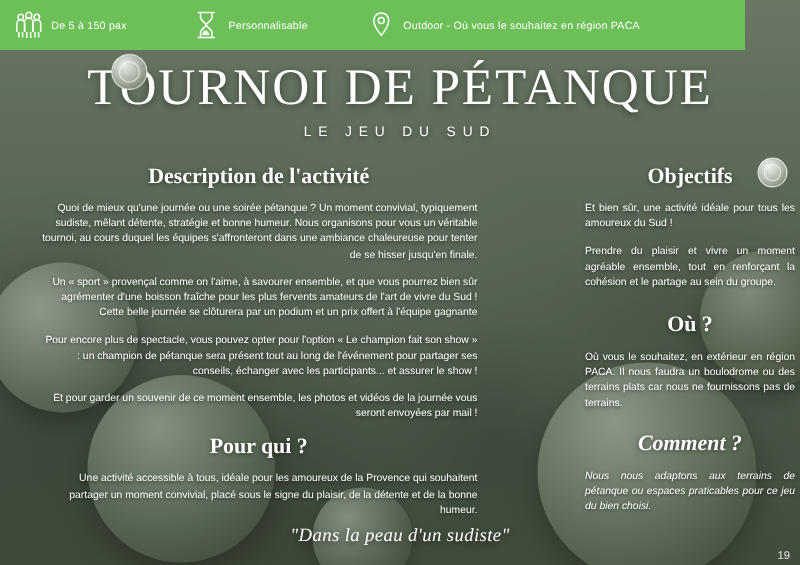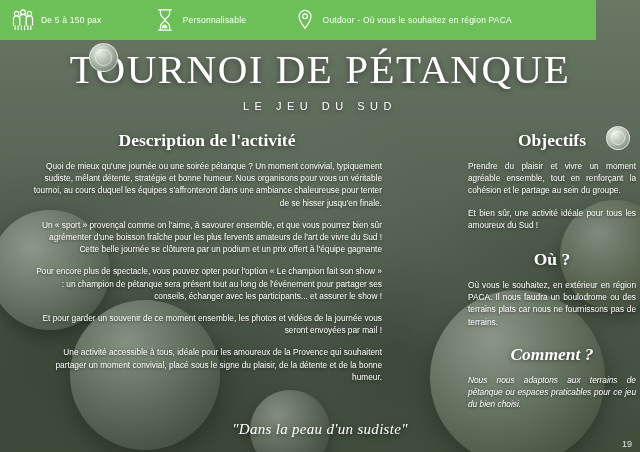"Prendre du plaisir et vivre" p.body { order: before "Et bien sûr, une activité" -> after "Et bien sûr, une activité" }
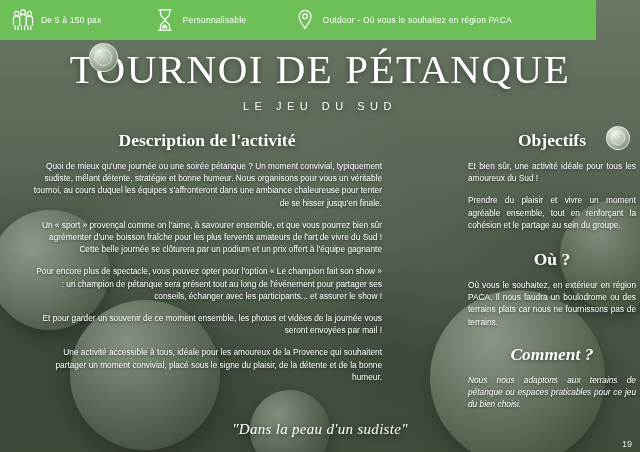"Pour qui ?" h2.sec { html: none -> <h2>Pour qui ?</h2> }
